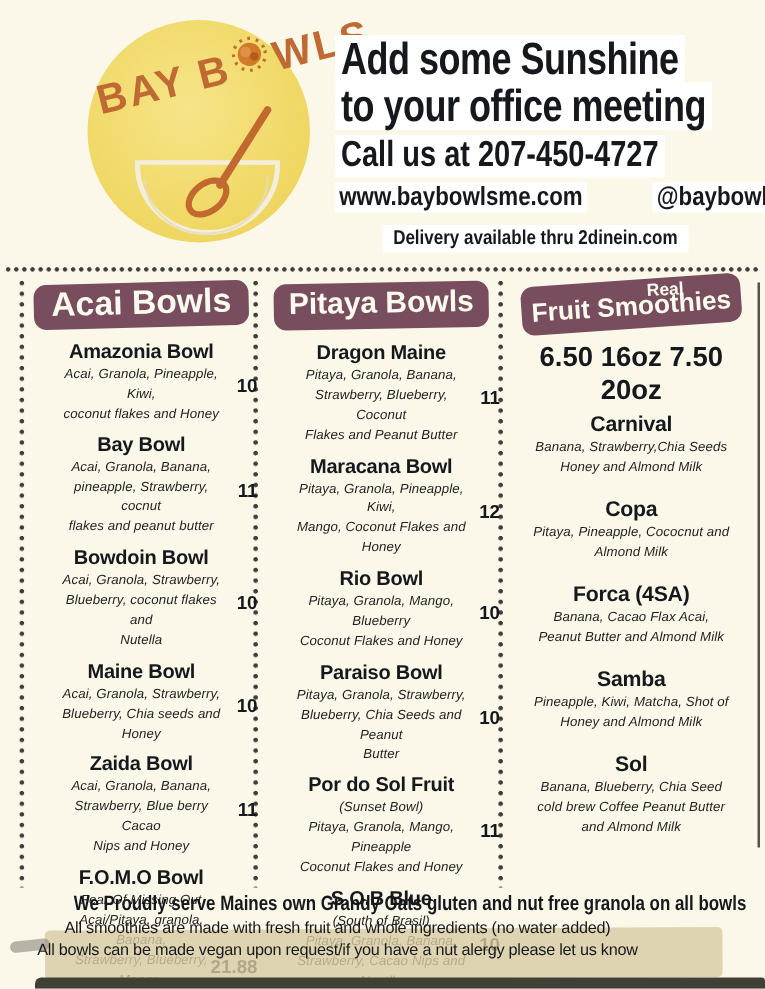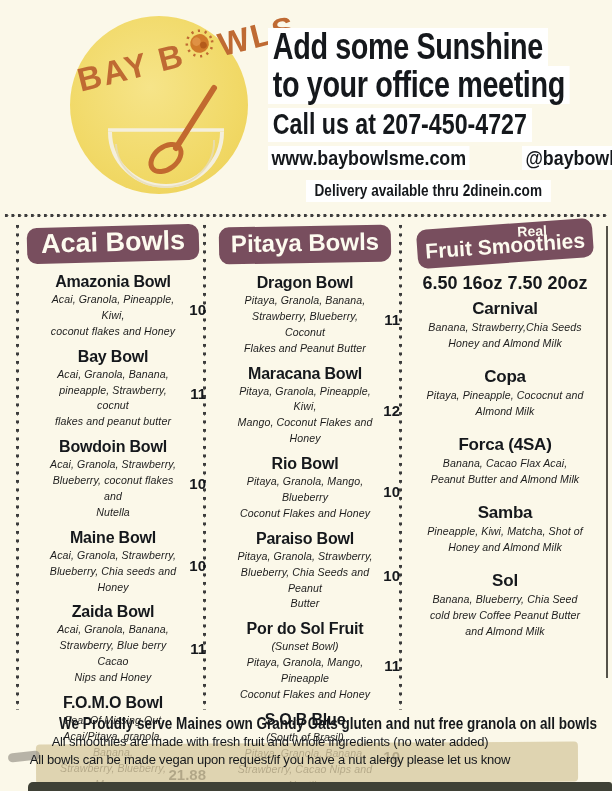"Dragon Bowl" div.item-name { text: Bowl -> Maine }
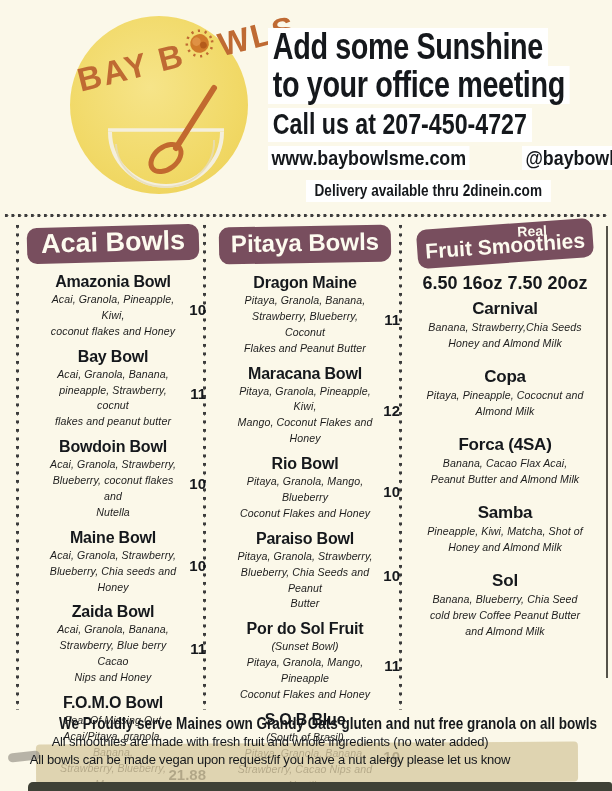"6.50 16oz 7.50 20oz" .price-note { font-size: 18px -> 22px }
